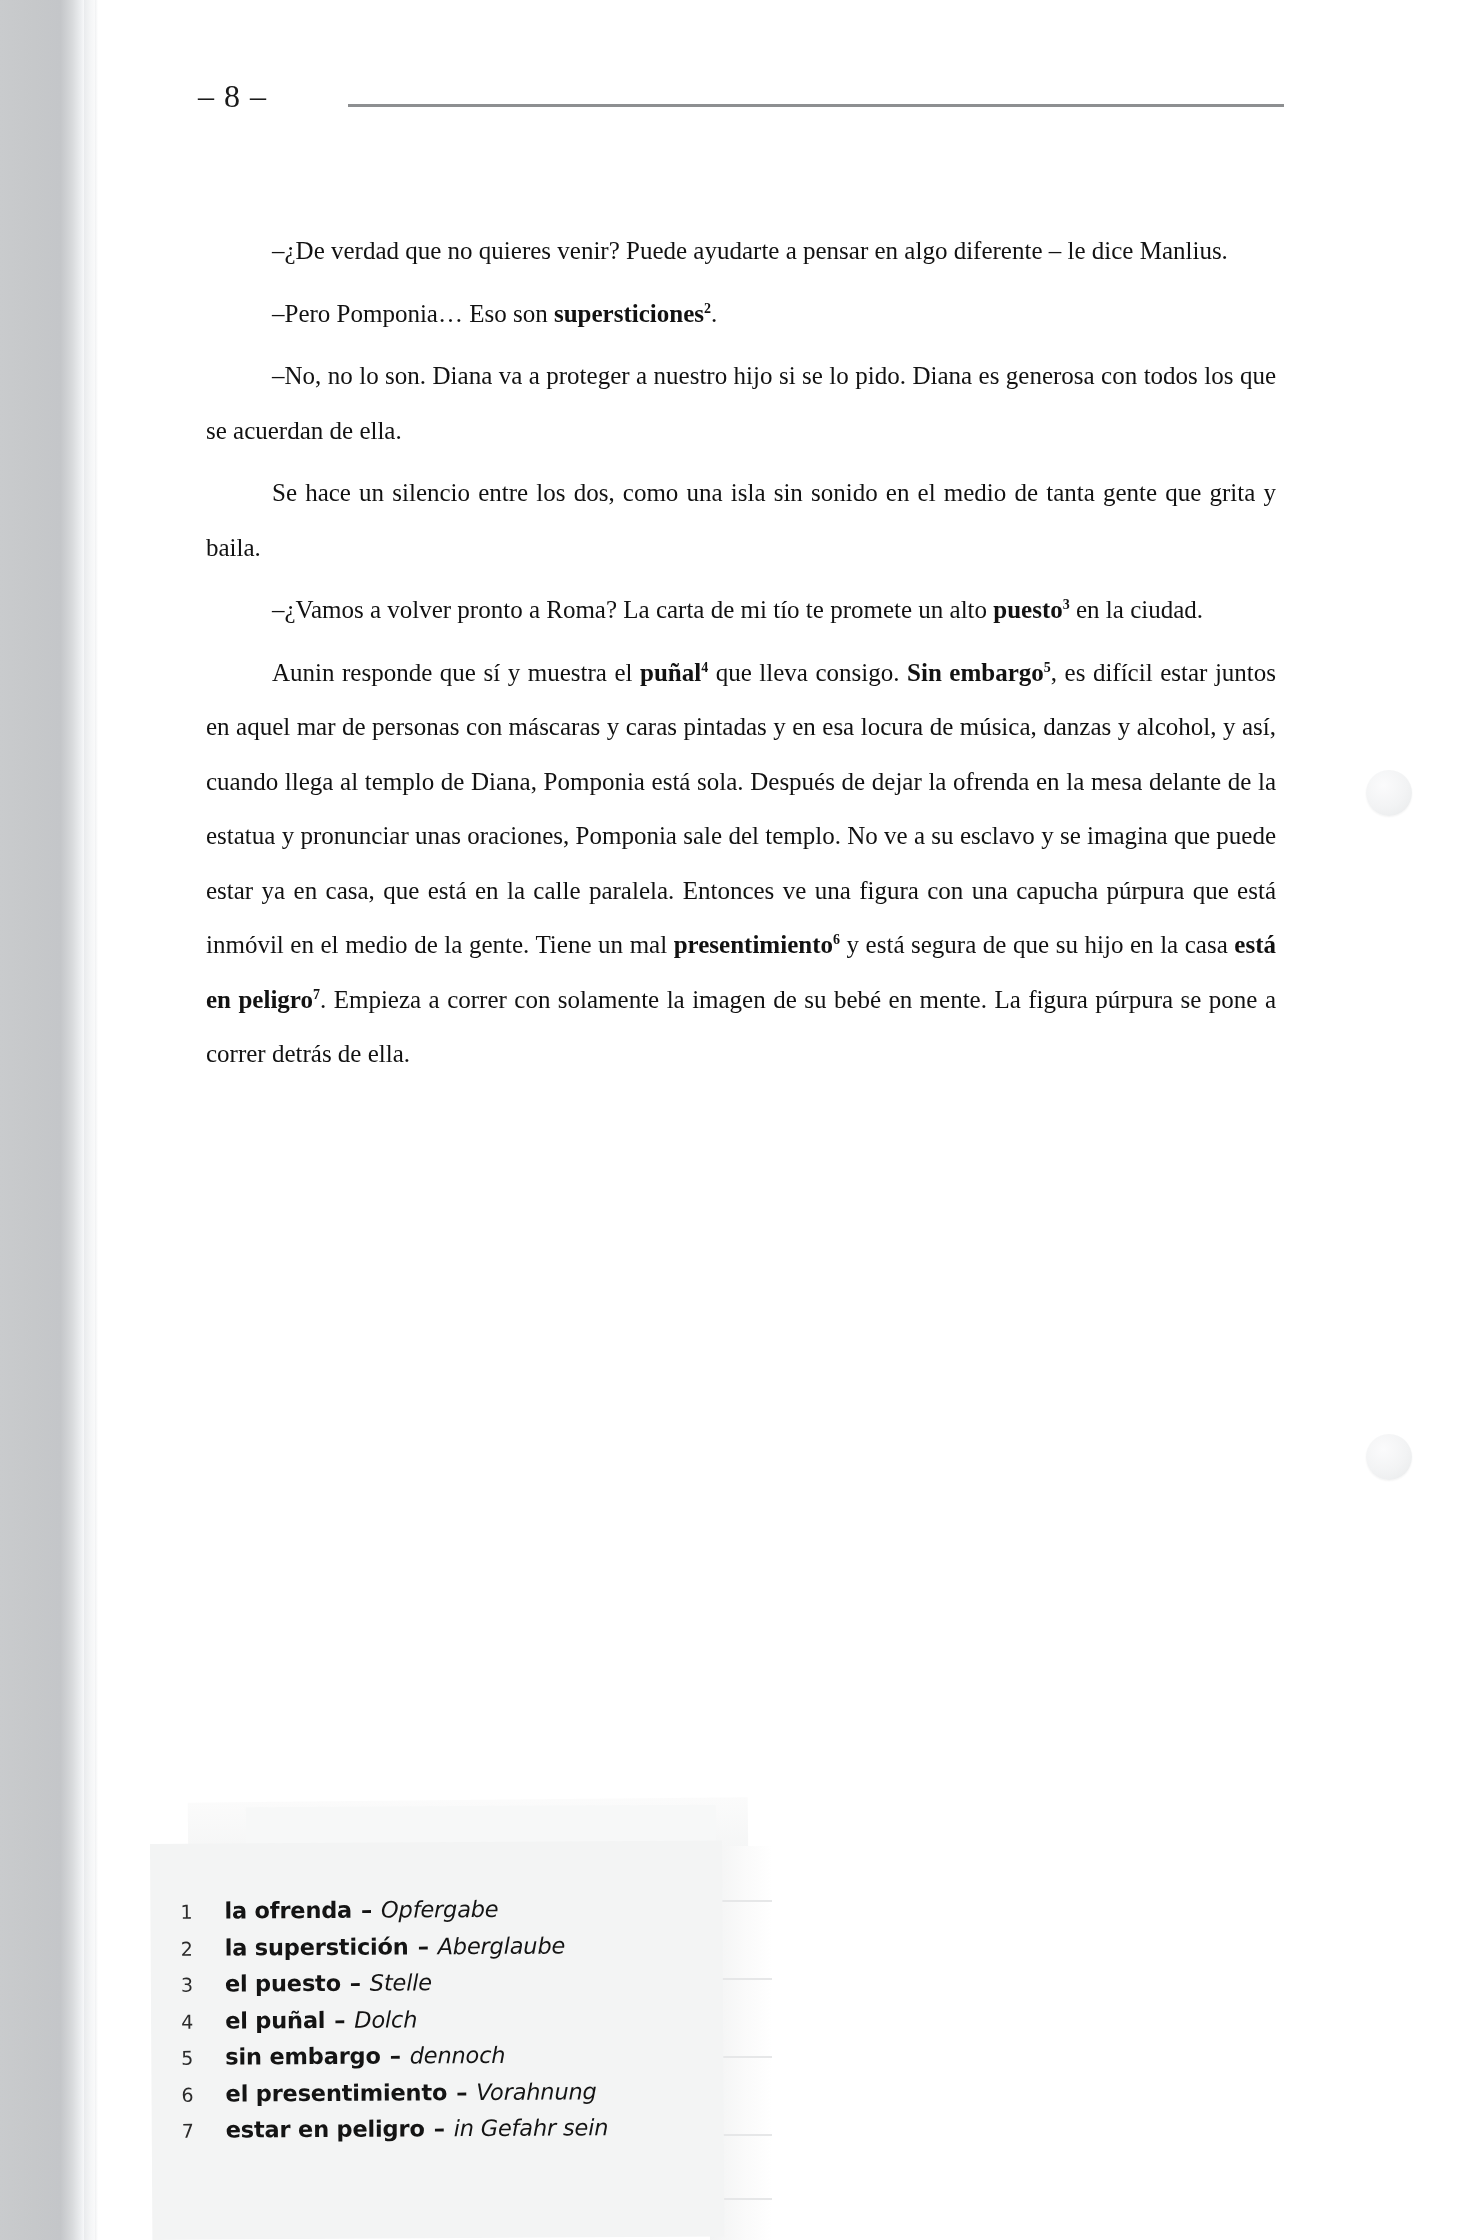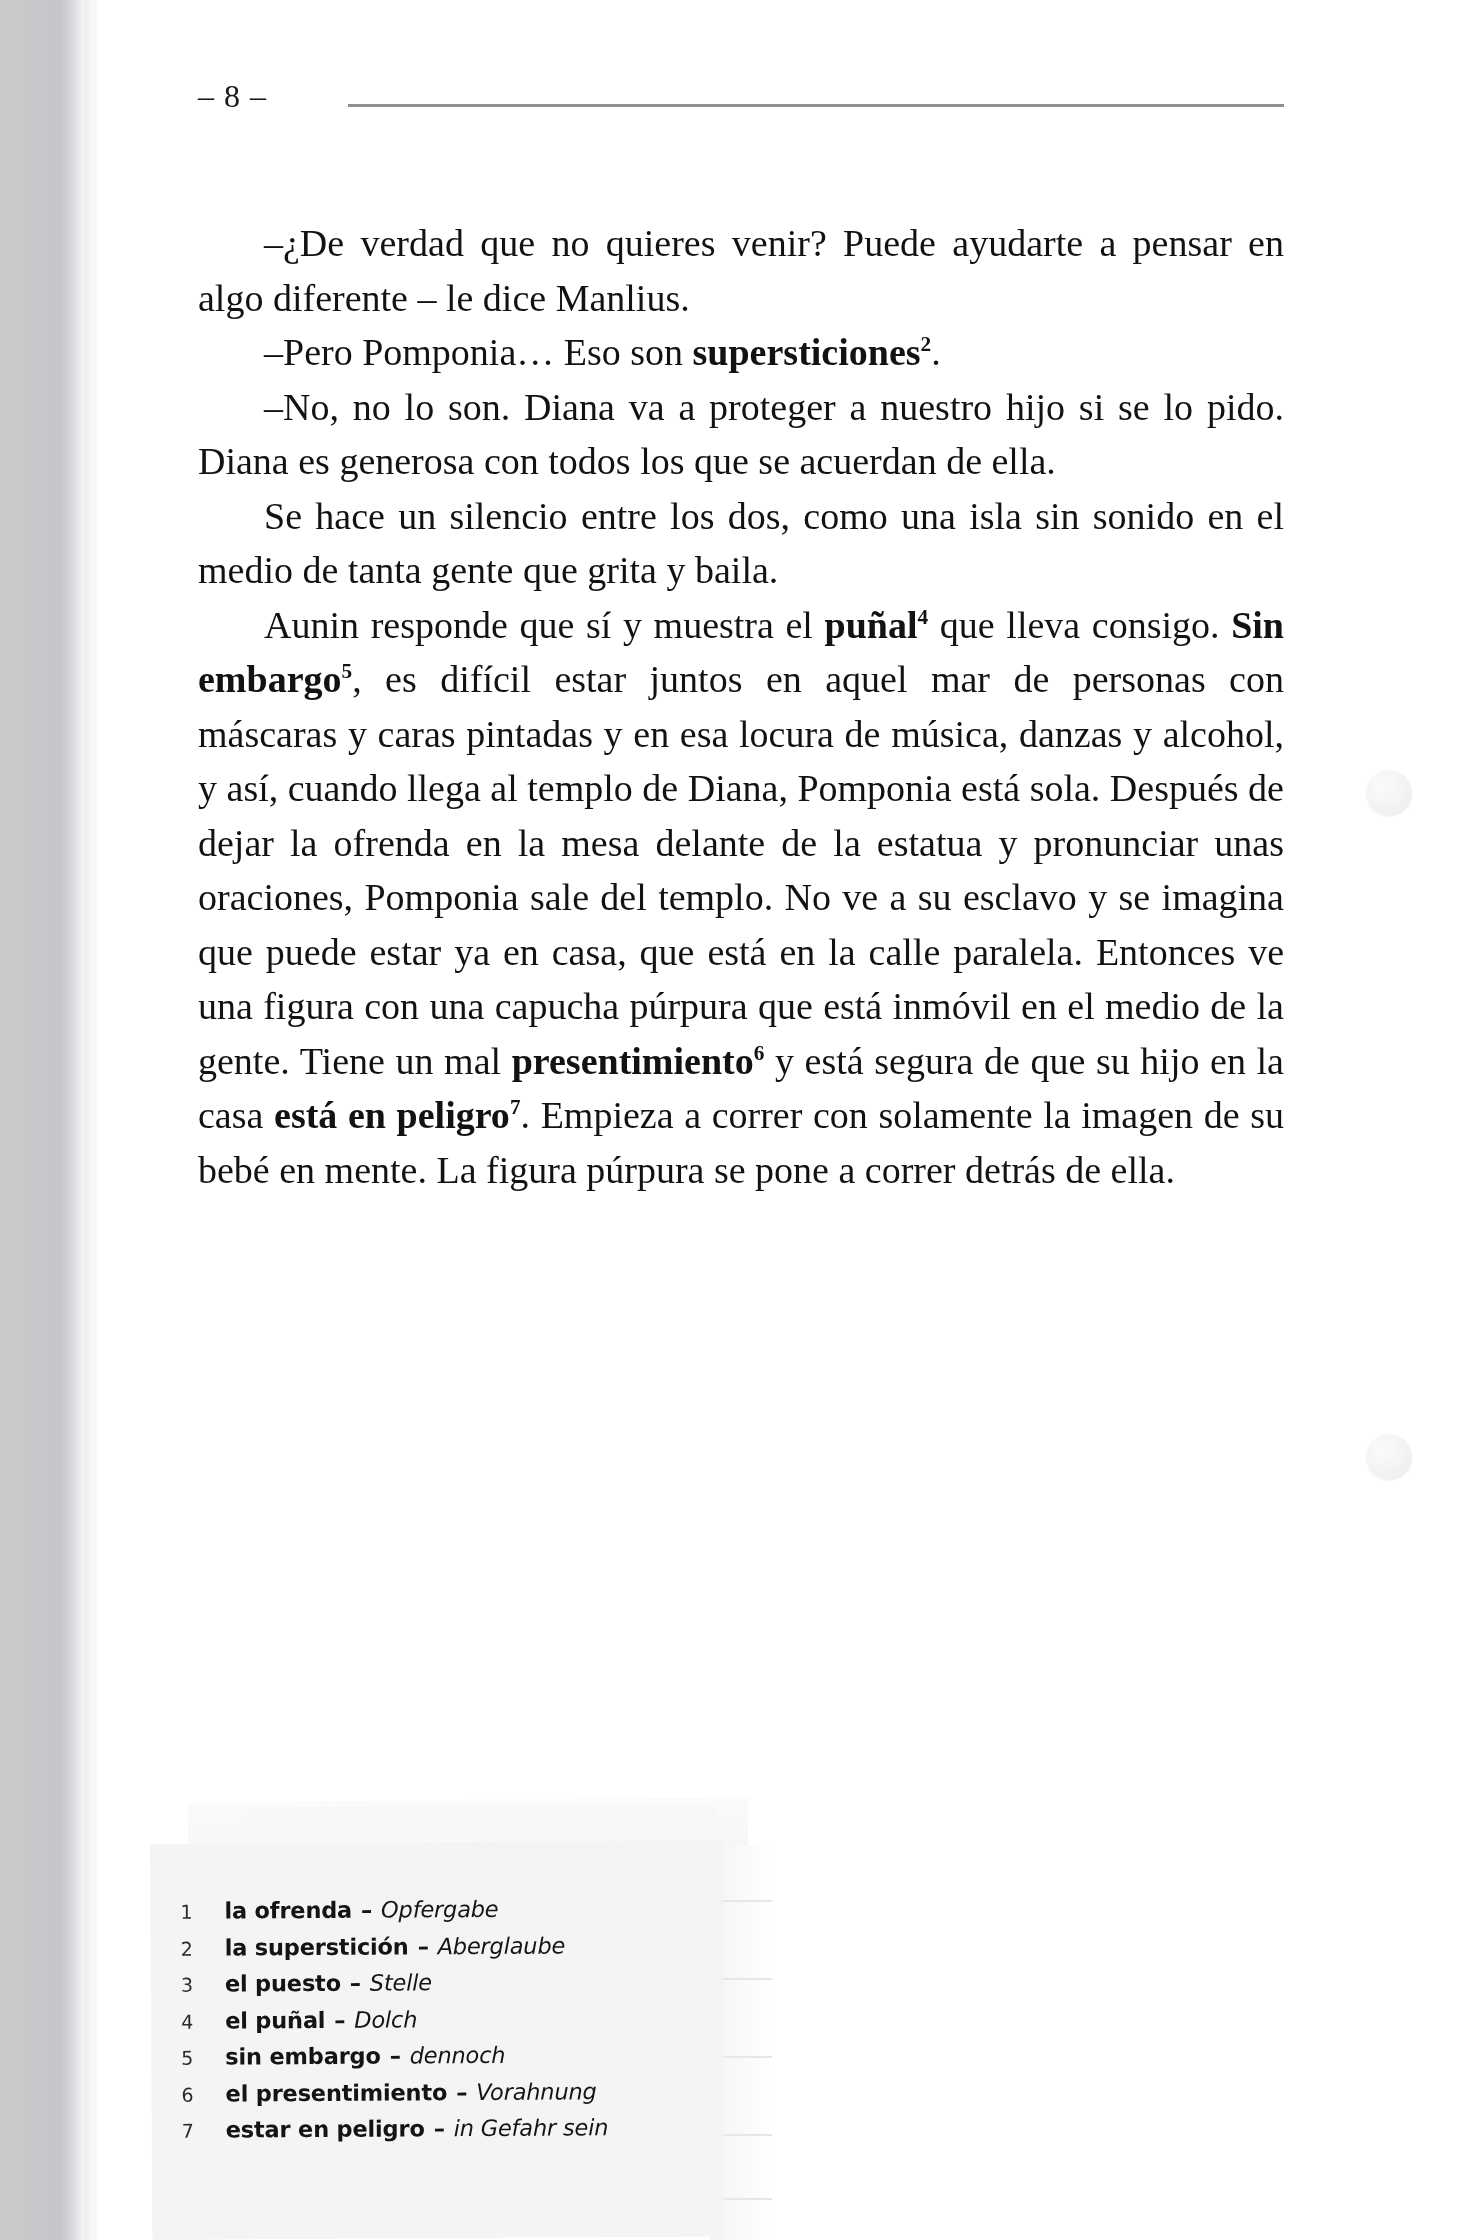"–¿De verdad que no quieres" .para { font-size: 38px -> 25px; margin: 0 -> 8px }
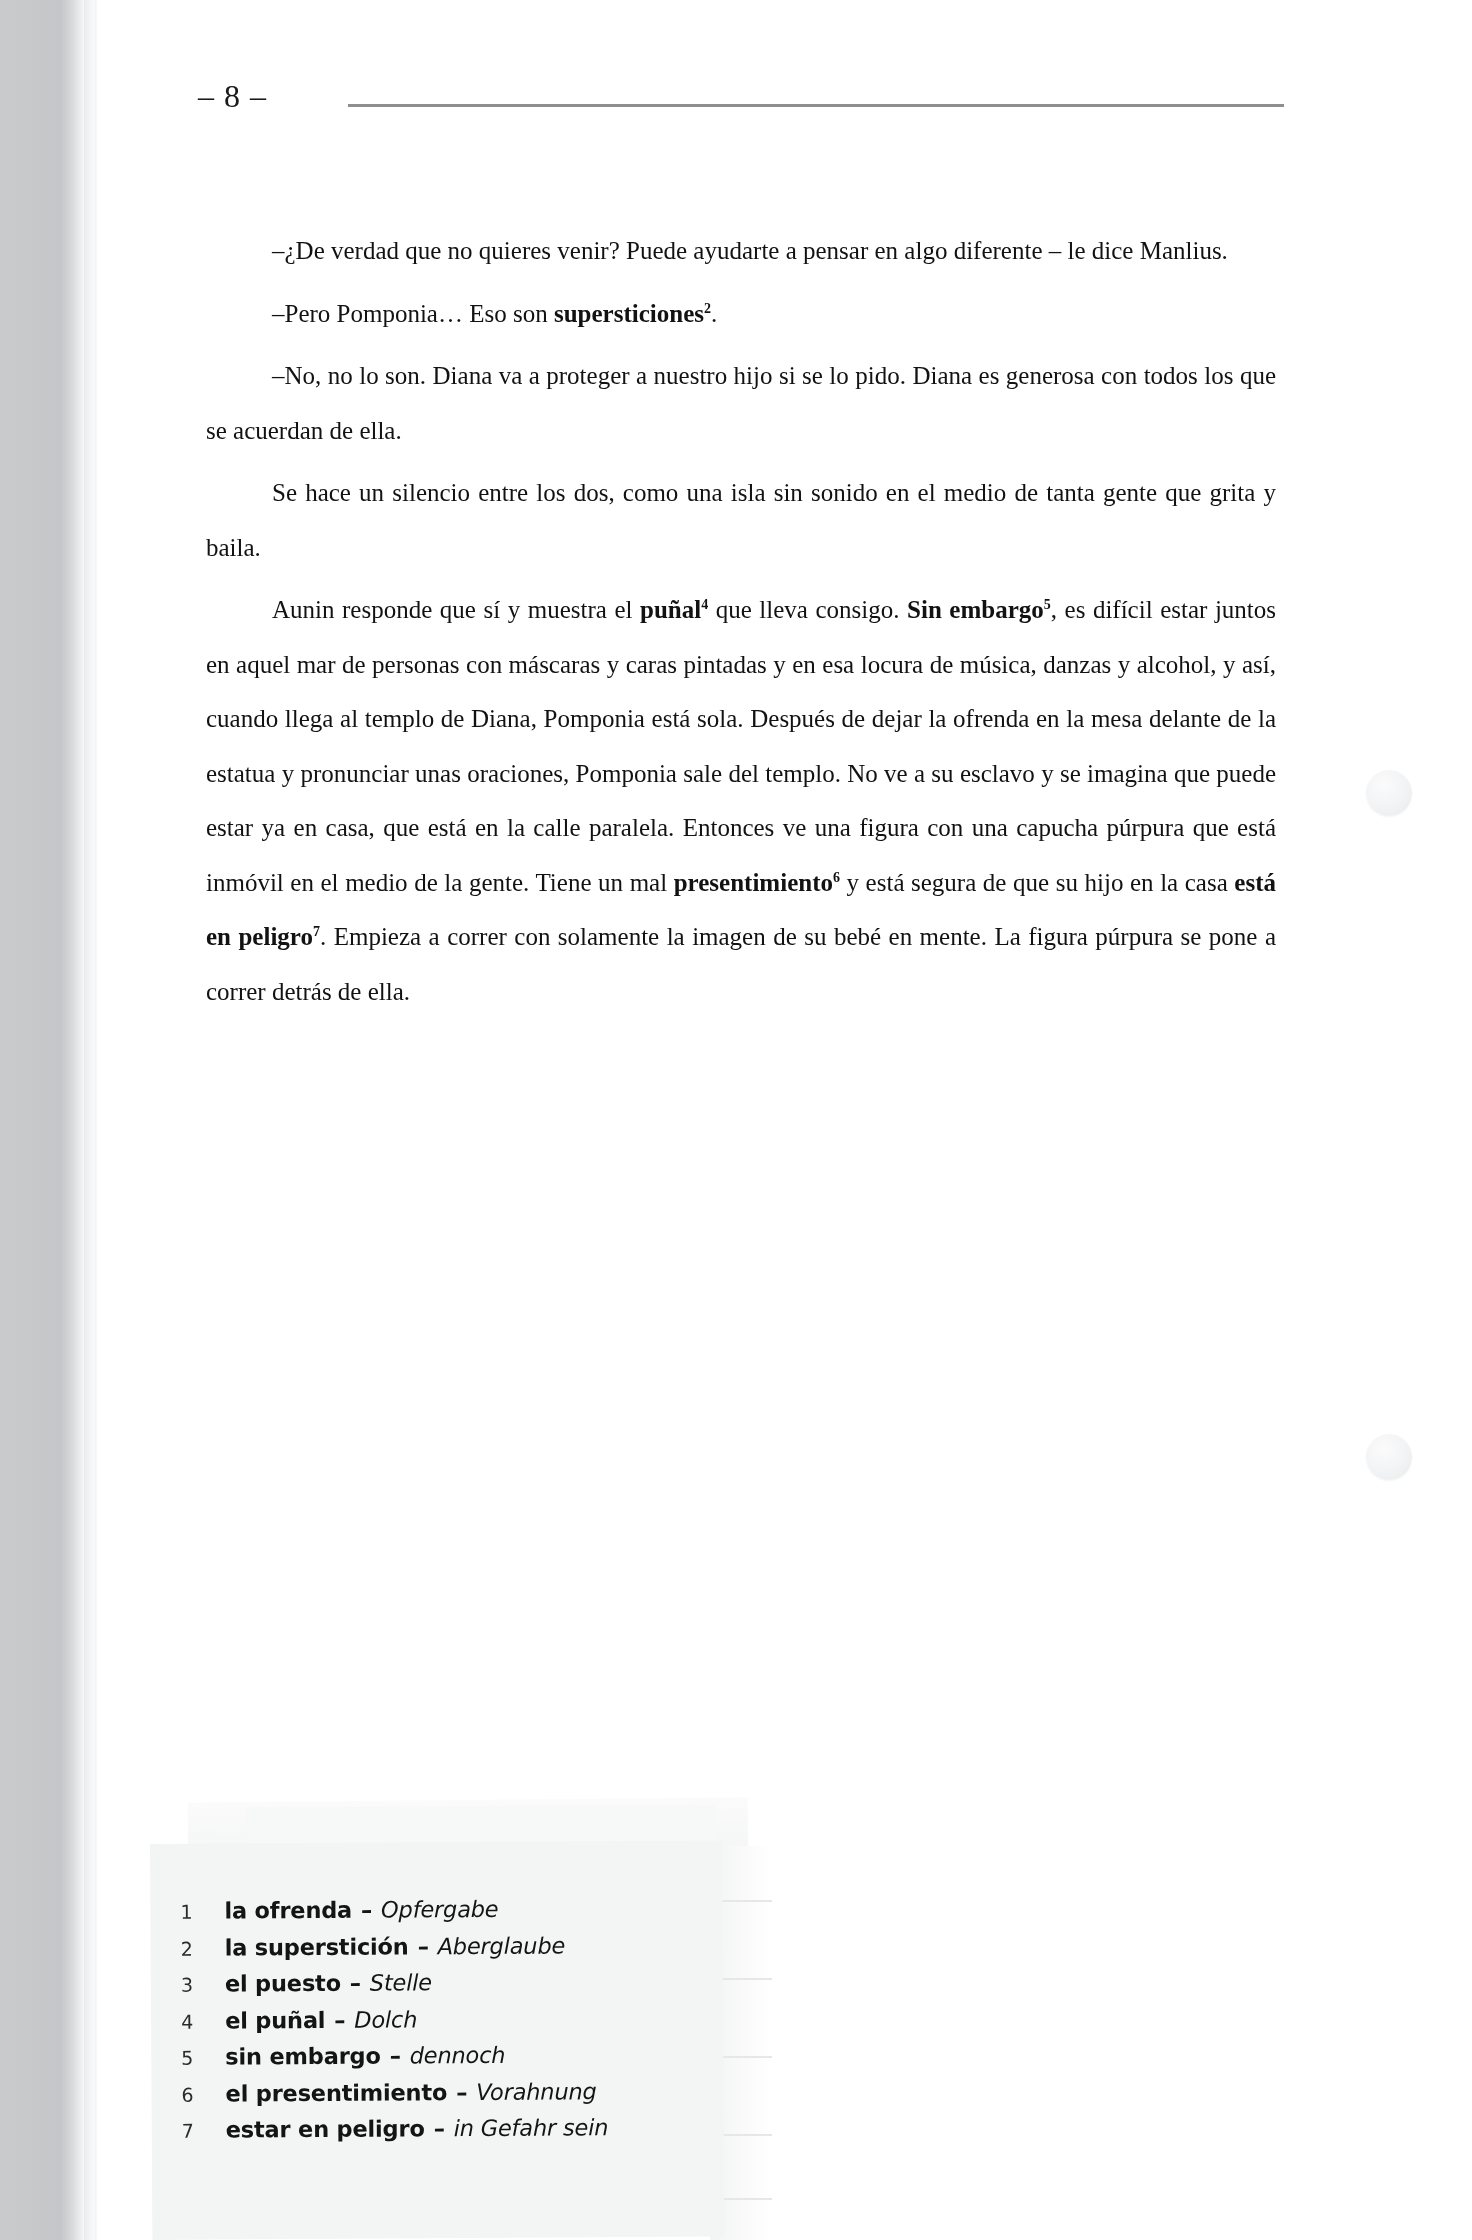"–¿Vamos a volver pronto a" p.para { html: none -> <p><span>–¿Vamos a volver pronto a Roma? La carta de mi tío te promete un alto </span><b>puesto</b><sup>3</sup><span> en la ciudad.</span></p> }
